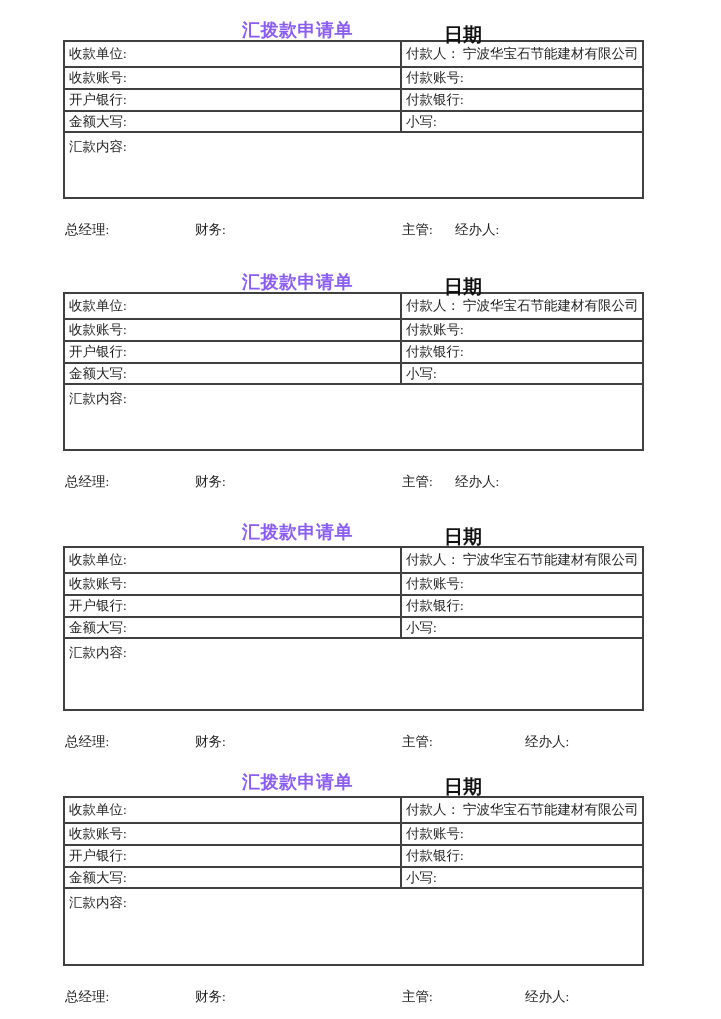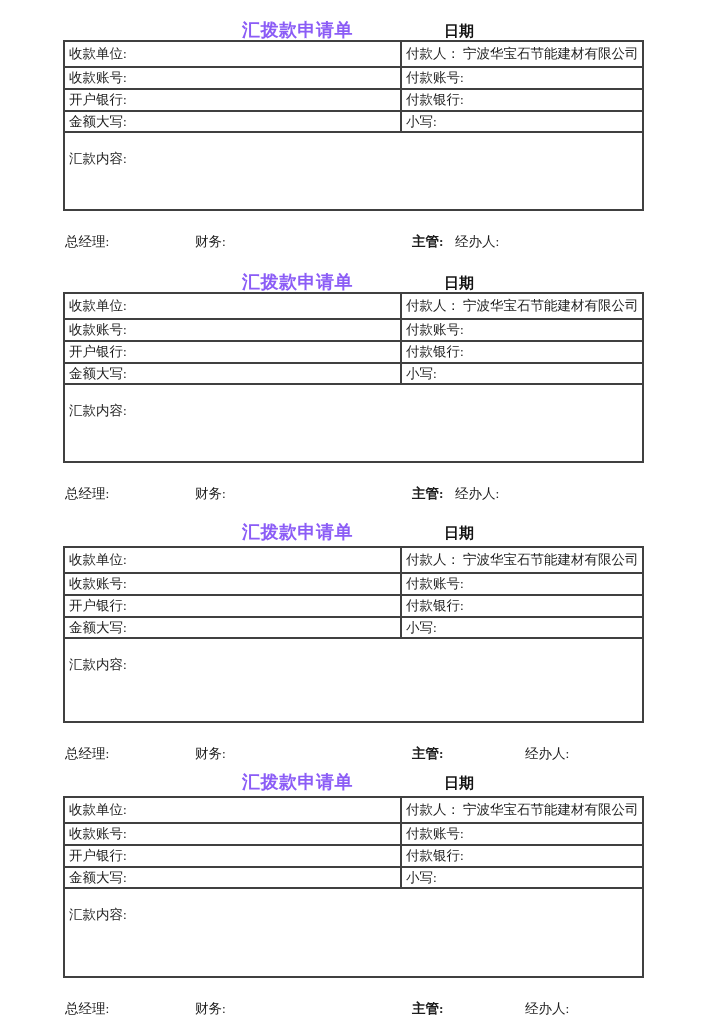"日期" .date { font-size: 15px -> 19px }
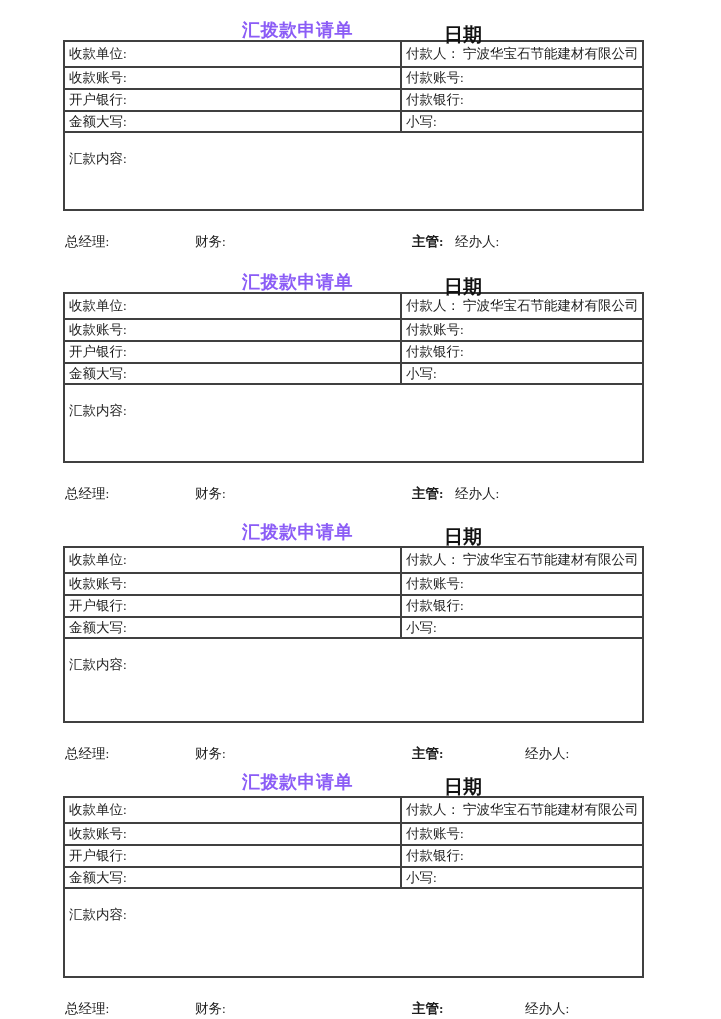"汇款内容:" tr.r5 td { padding-top: 18px -> 6px }
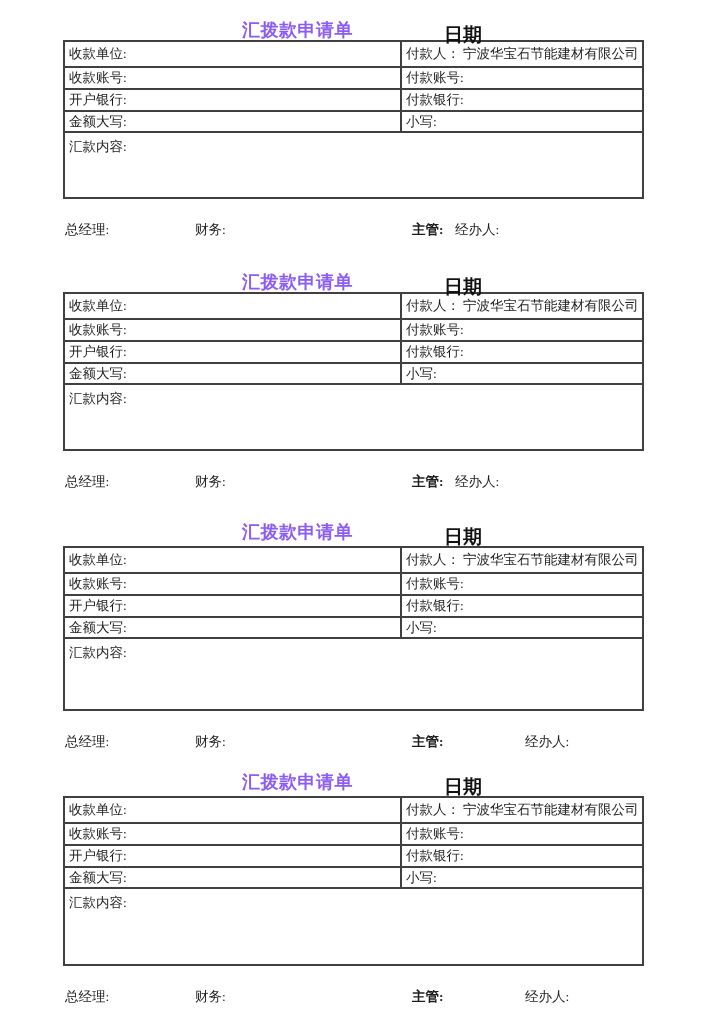"主管:" .sig-sup { font-weight: bold -> none; left: 349px -> 339px }
